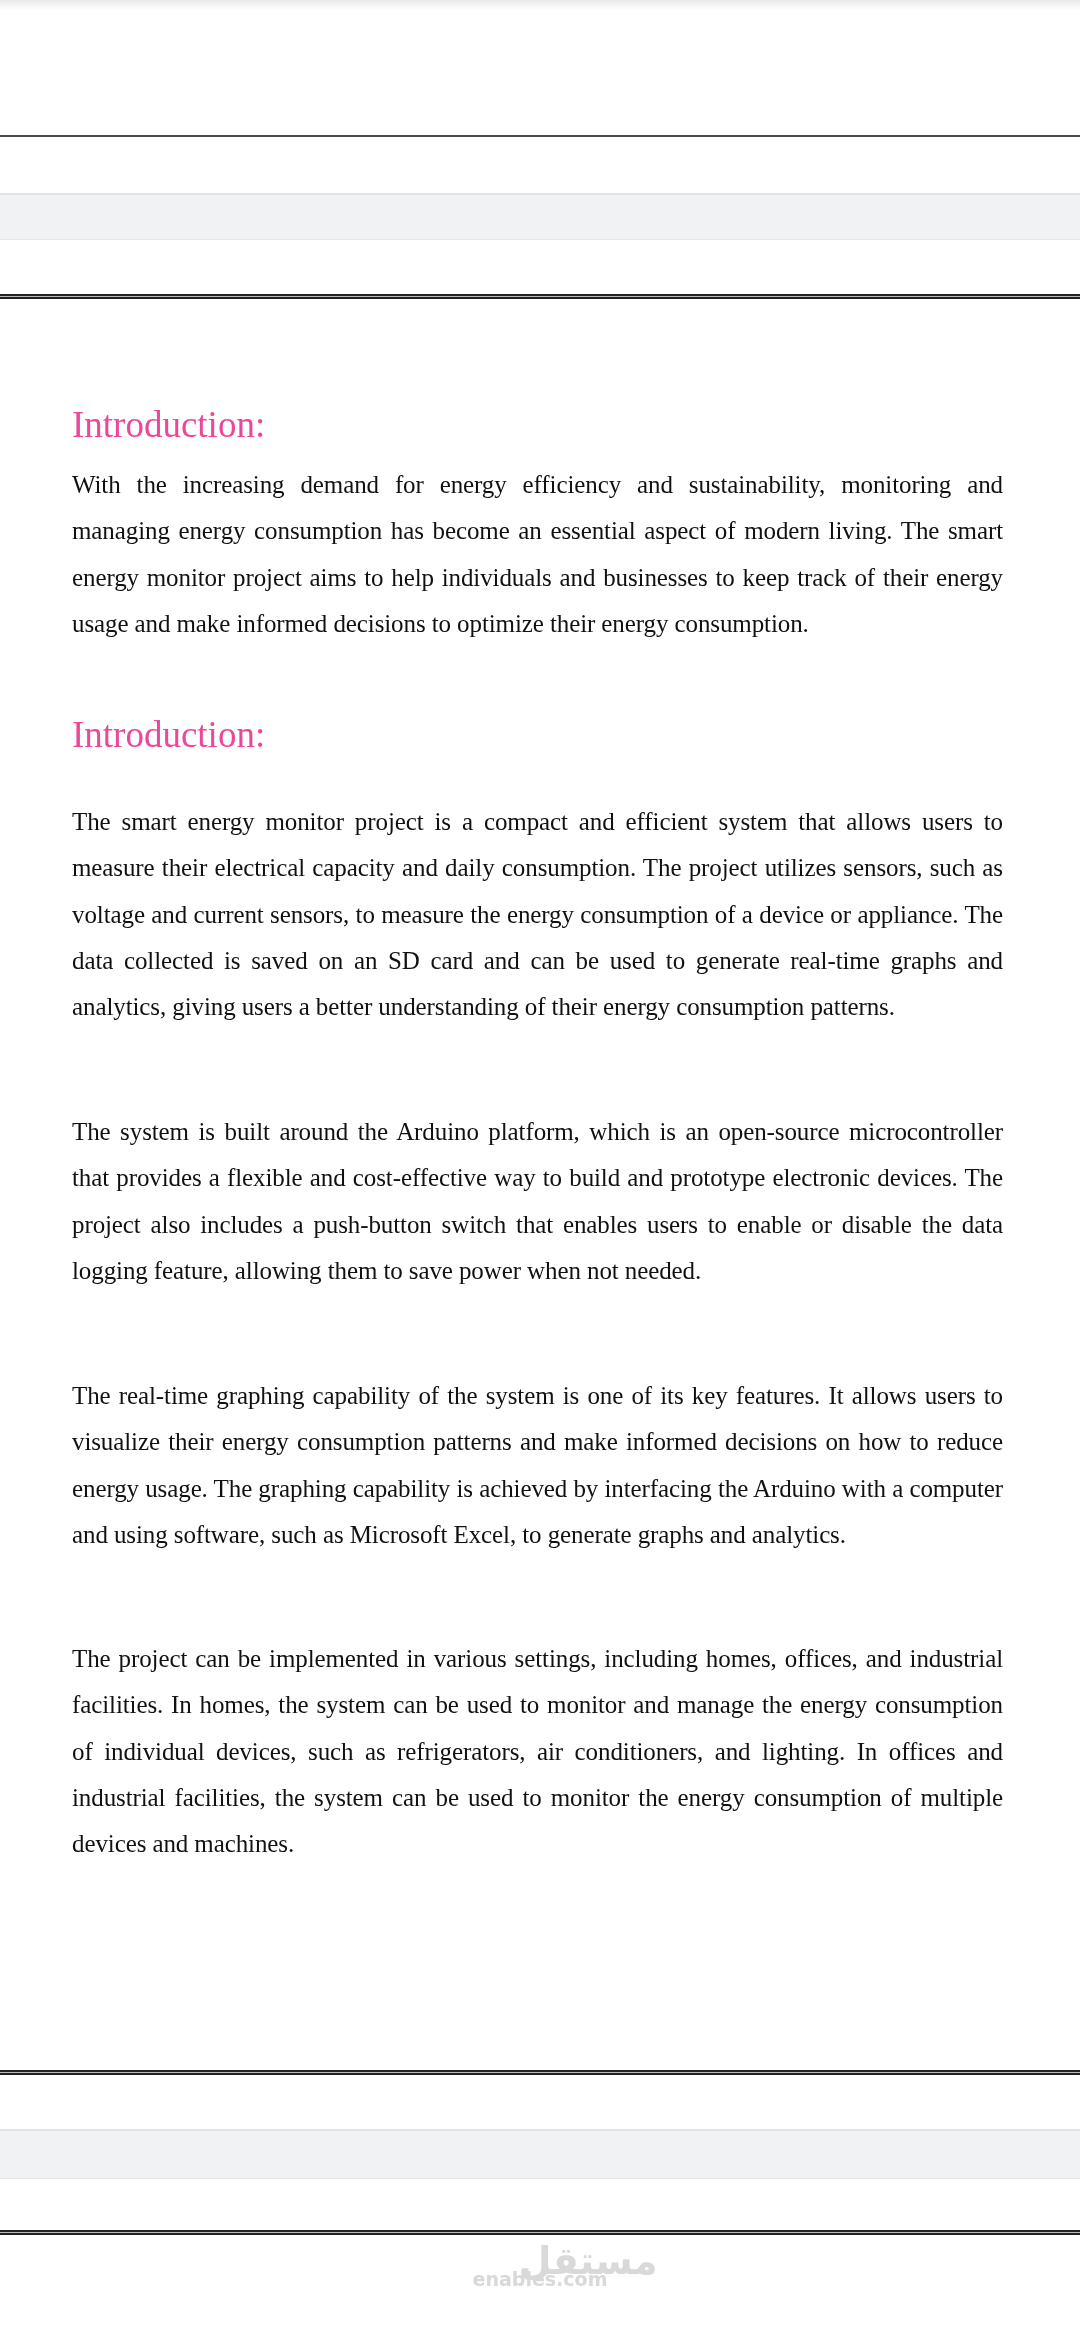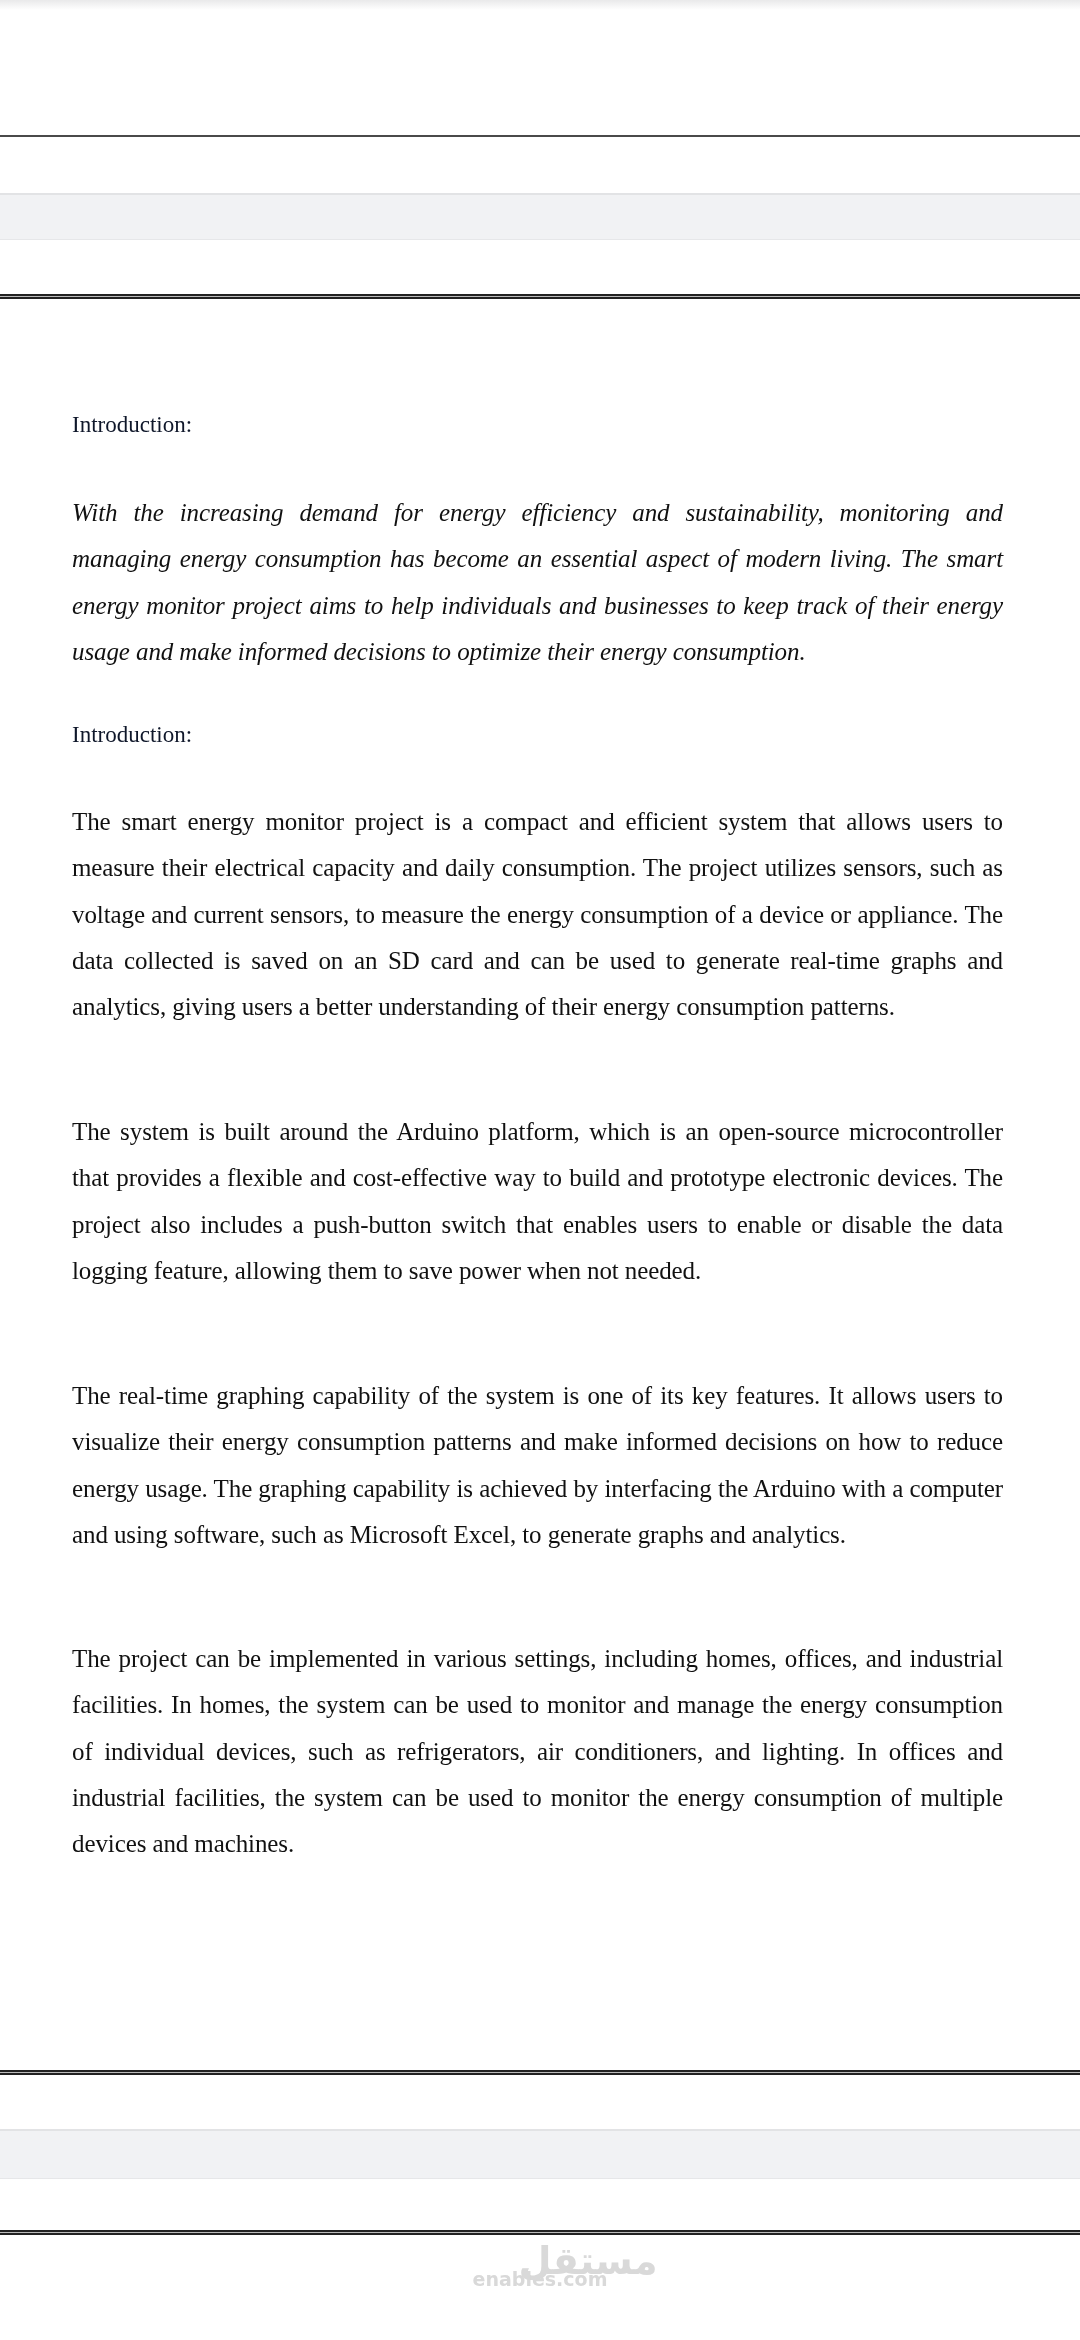"Introduction:" h2 { color: #0f172a -> #ec4899; font-size: 23px -> 37px }
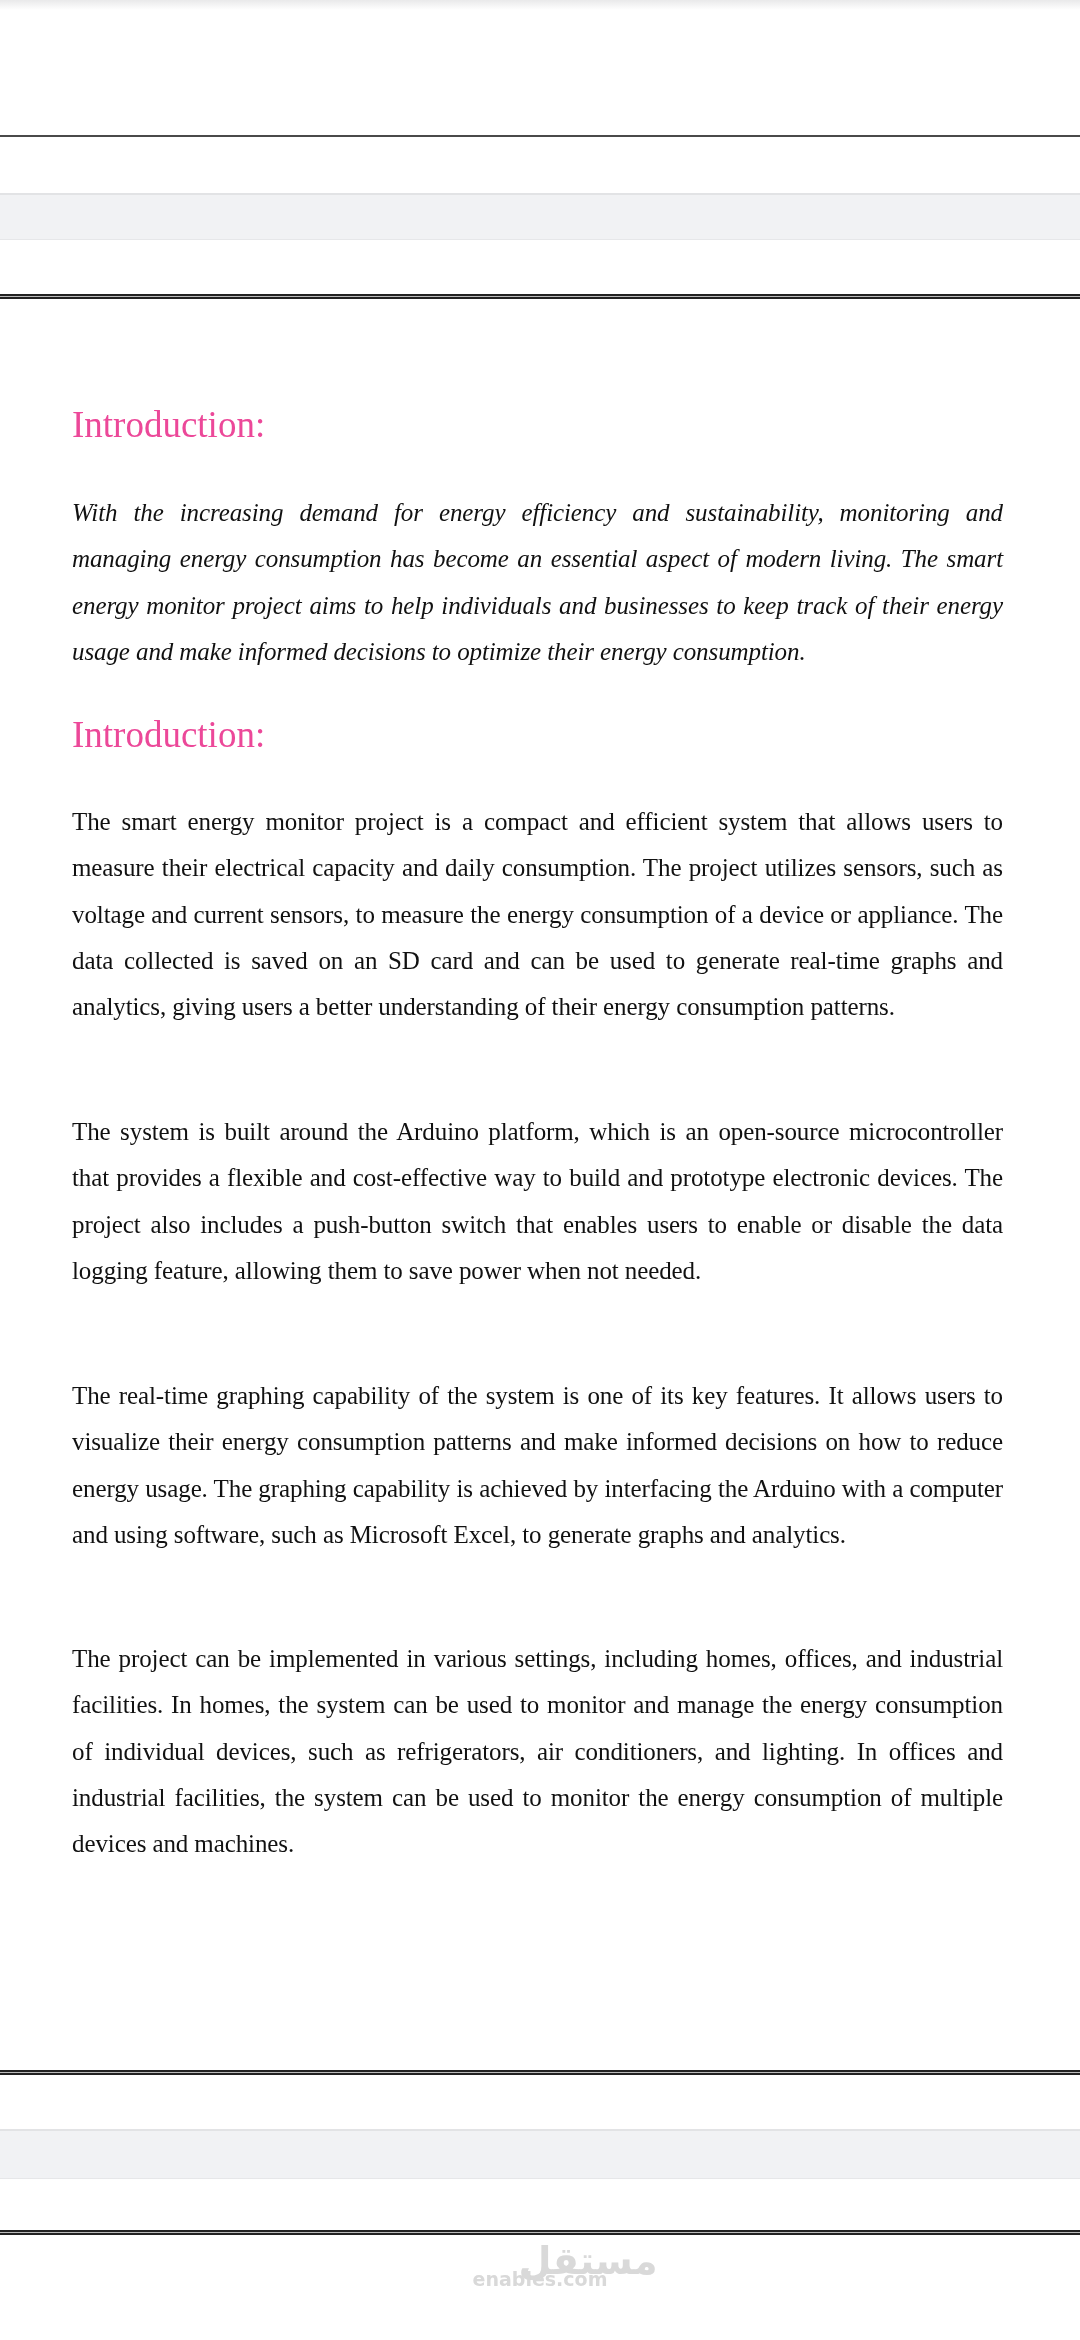"With the increasing demand for" p { font-style: italic -> none; top: 490px -> 462px }
